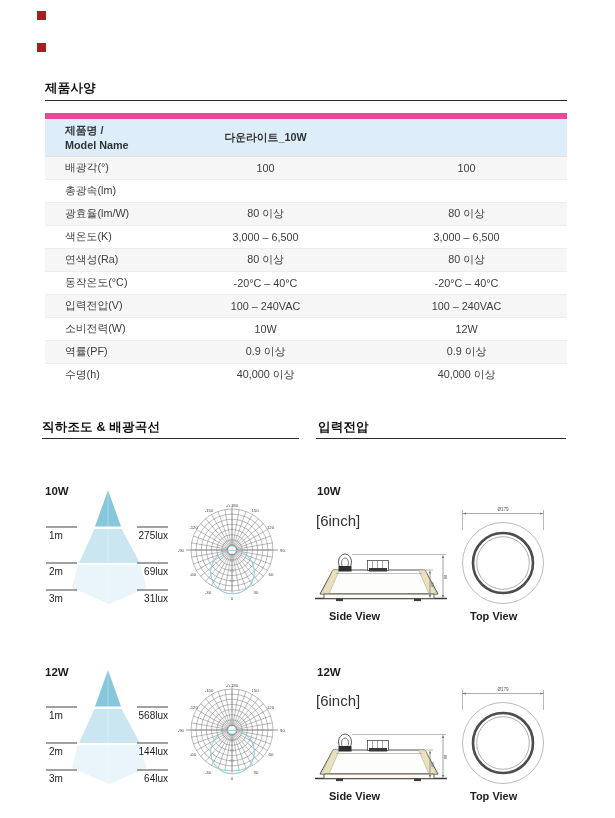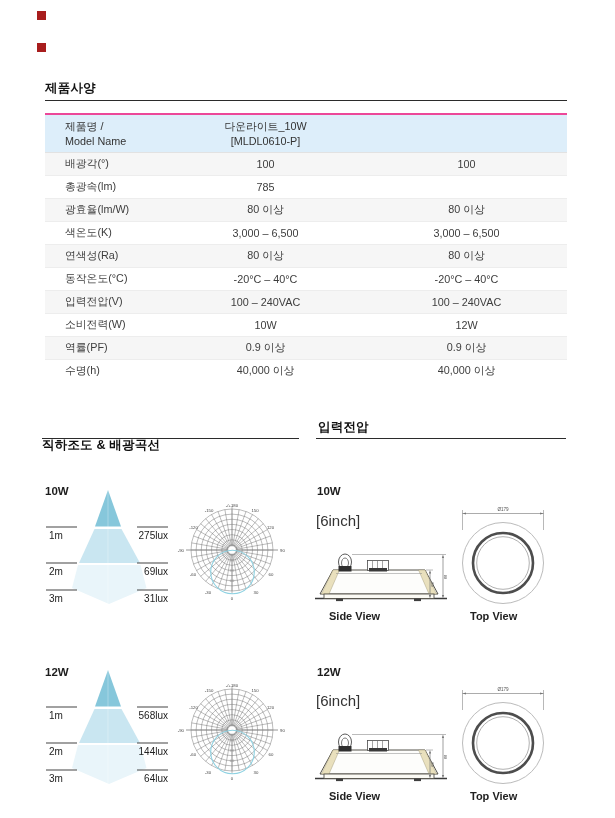"제품명 /" .spec-head { border-top: 2px solid #ec4899 -> 6px solid #ec4899; font-weight: none -> bold }
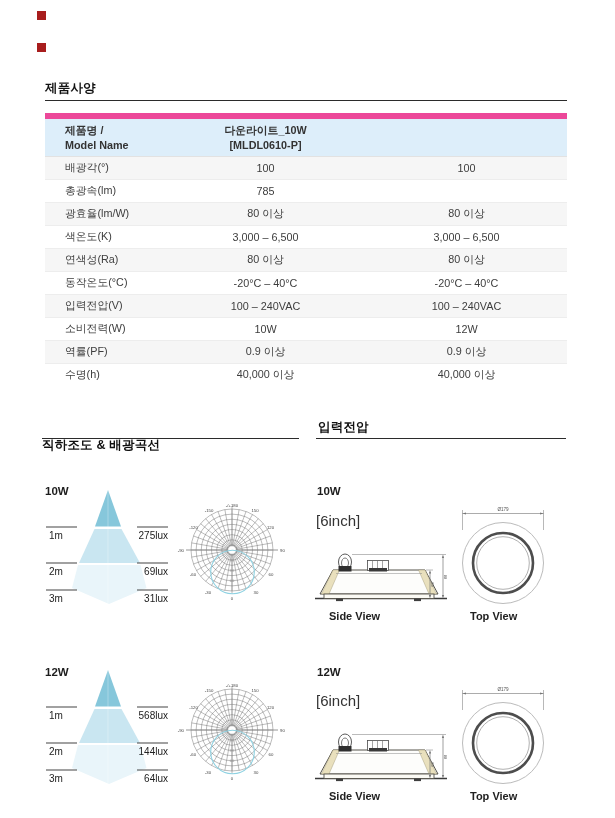"[MLDL0610-P]" div { html: <div>[MLDL0610-P]</div> -> none }
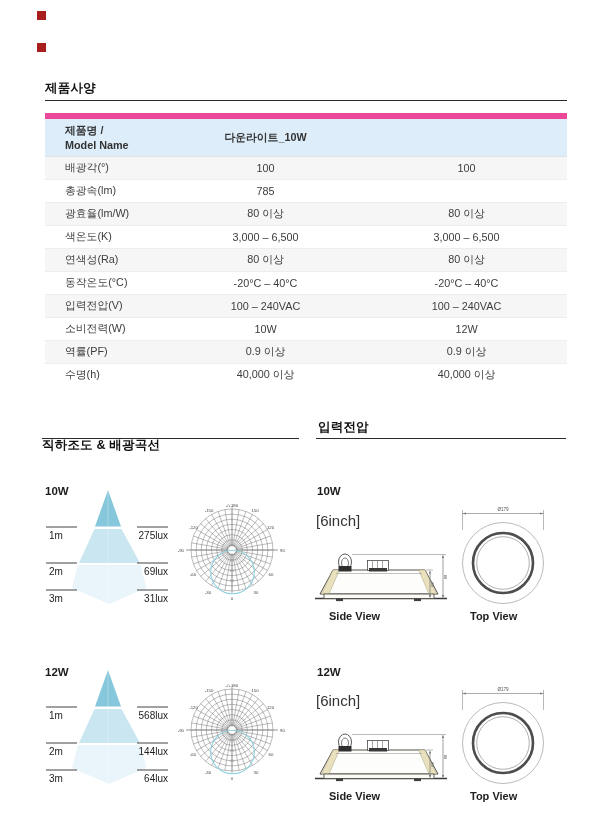"785" div.c1 { html: <div>785</div> -> none }
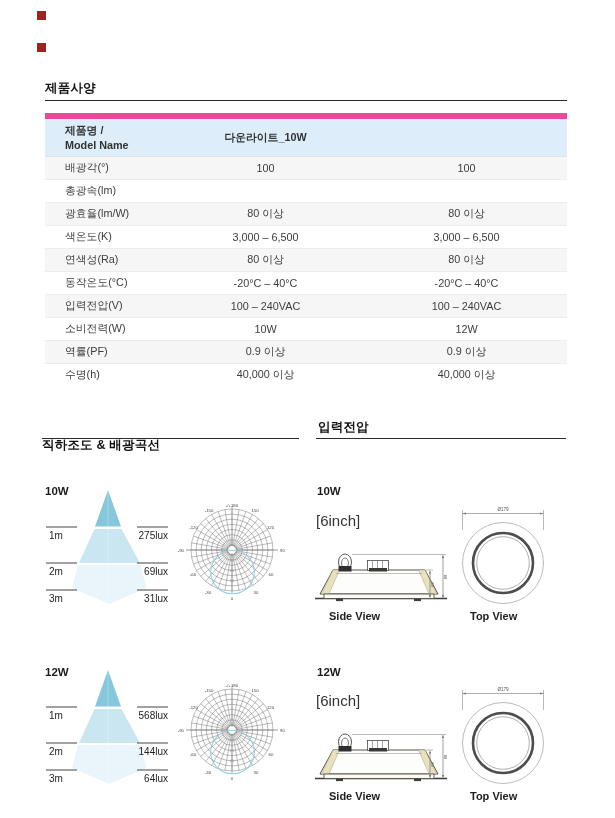"직하조도 & 배광곡선" div.abs { top: 437px -> 419px }
